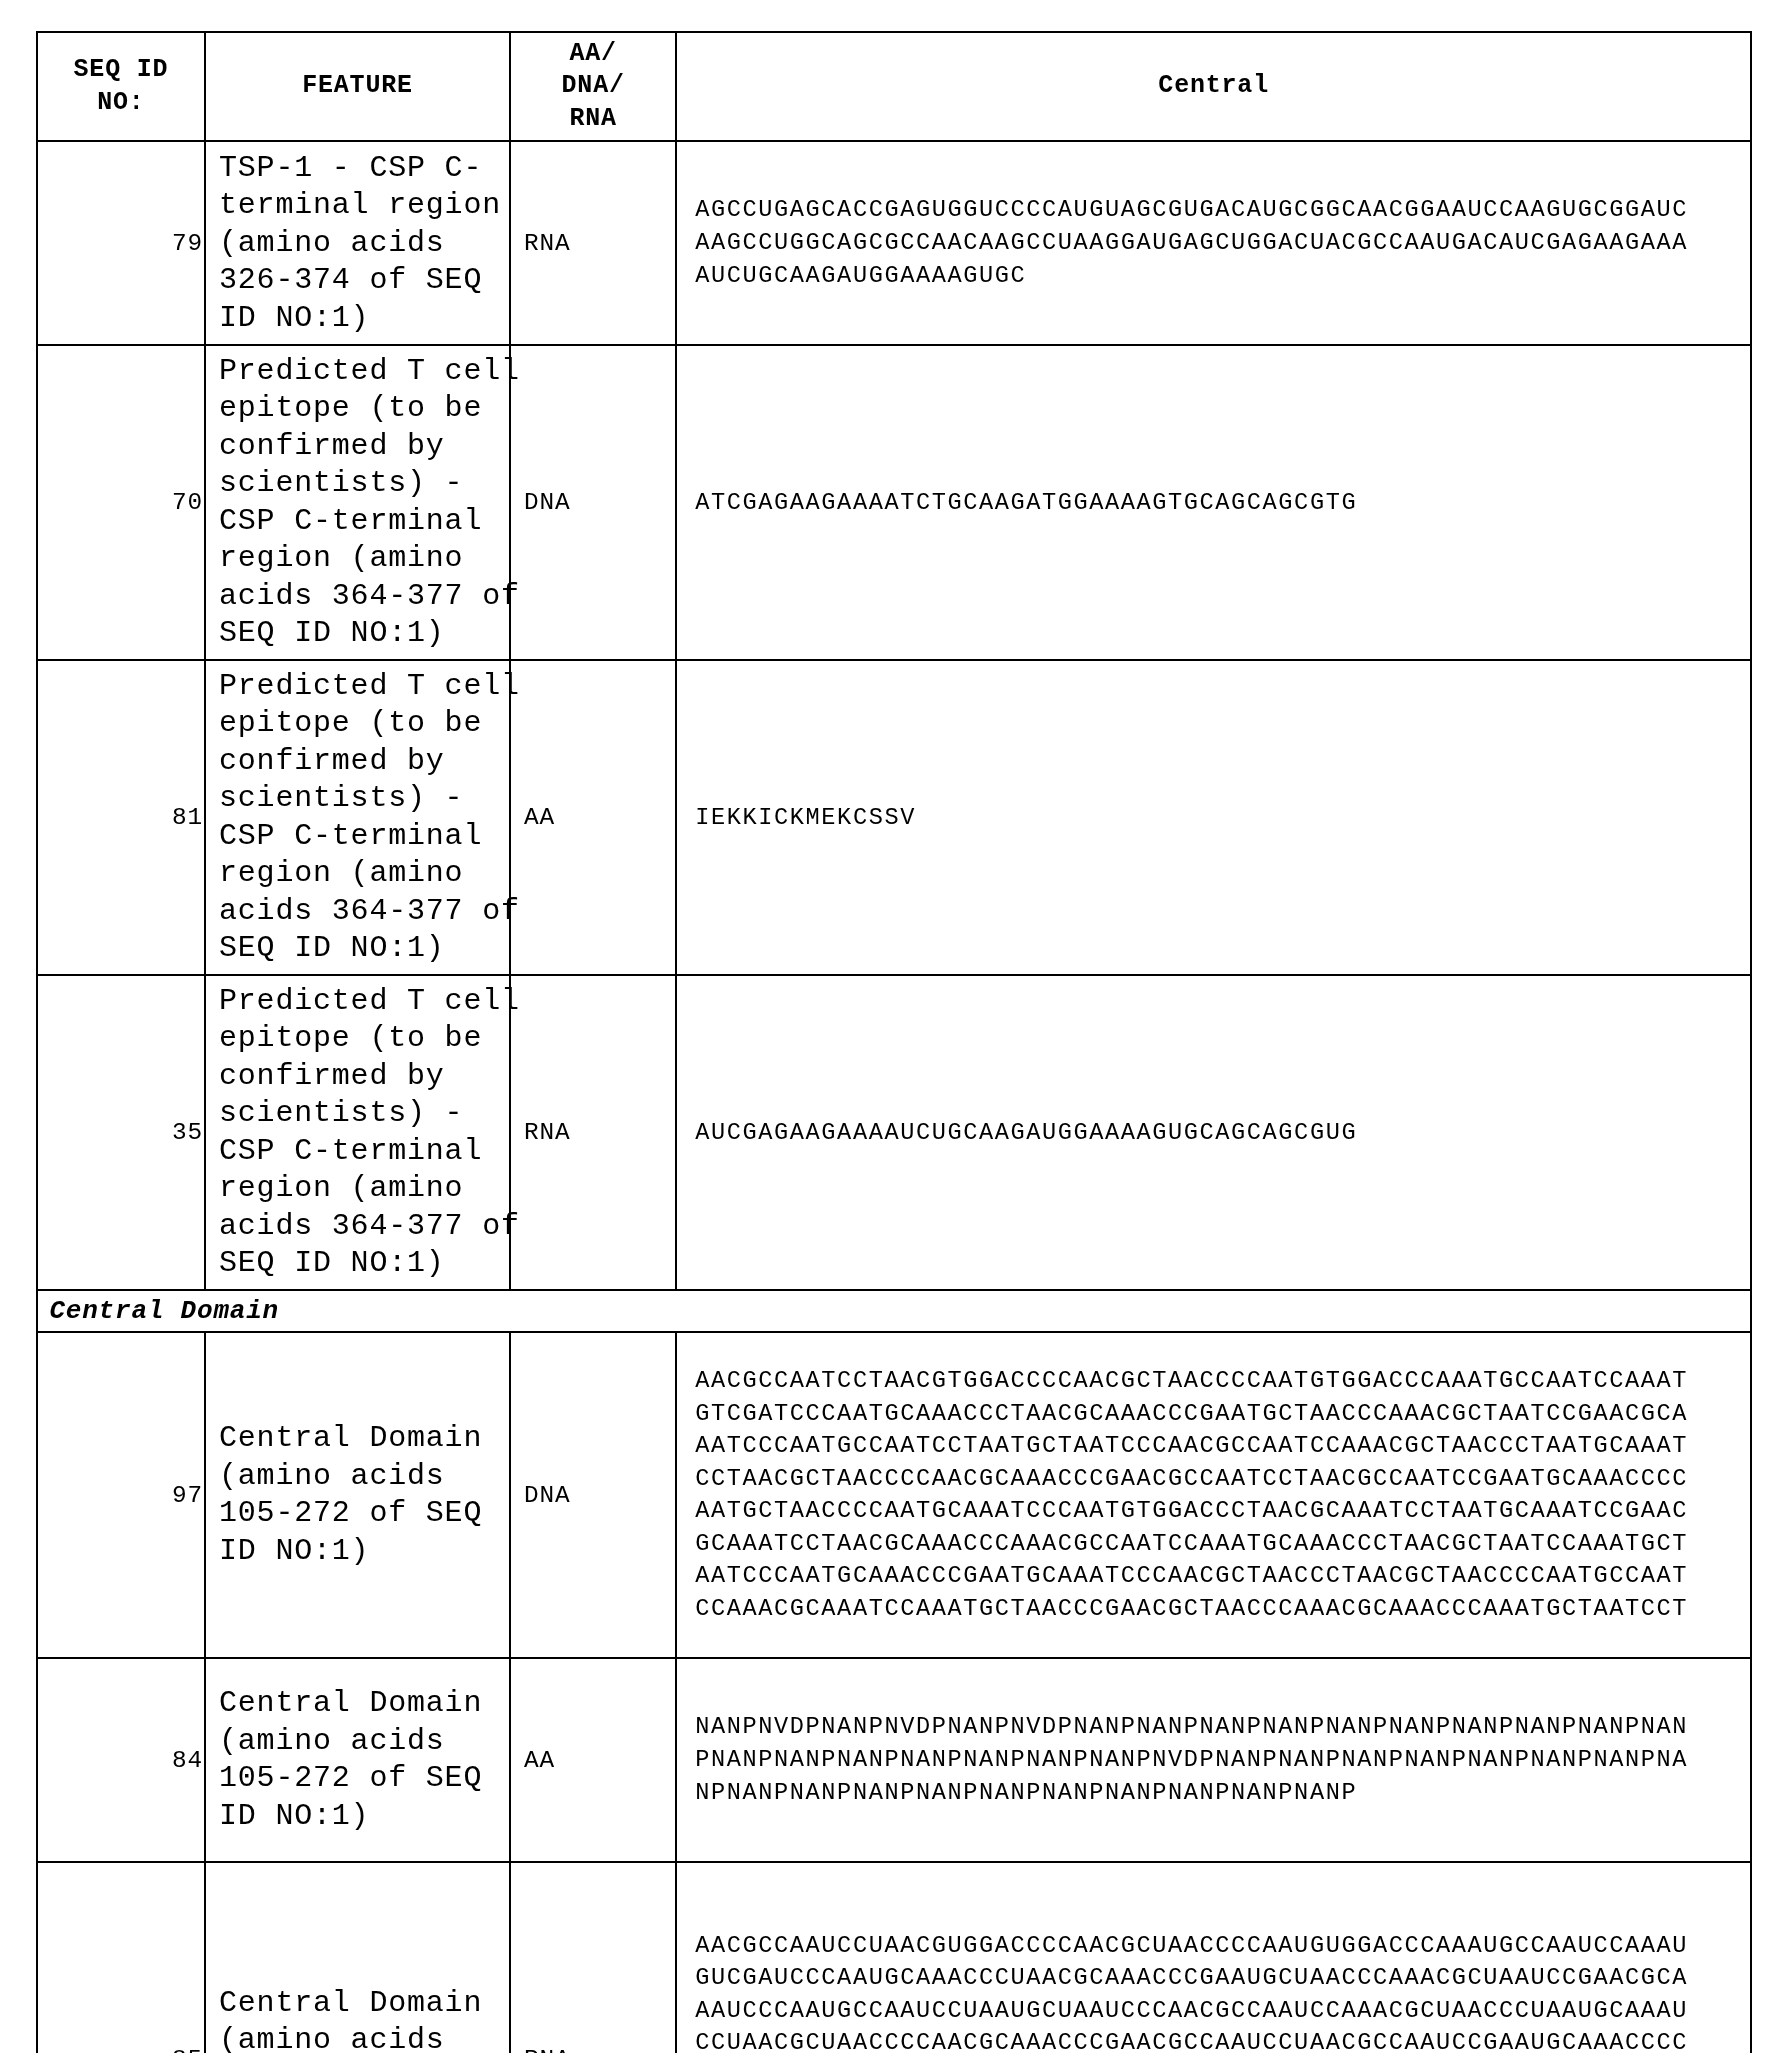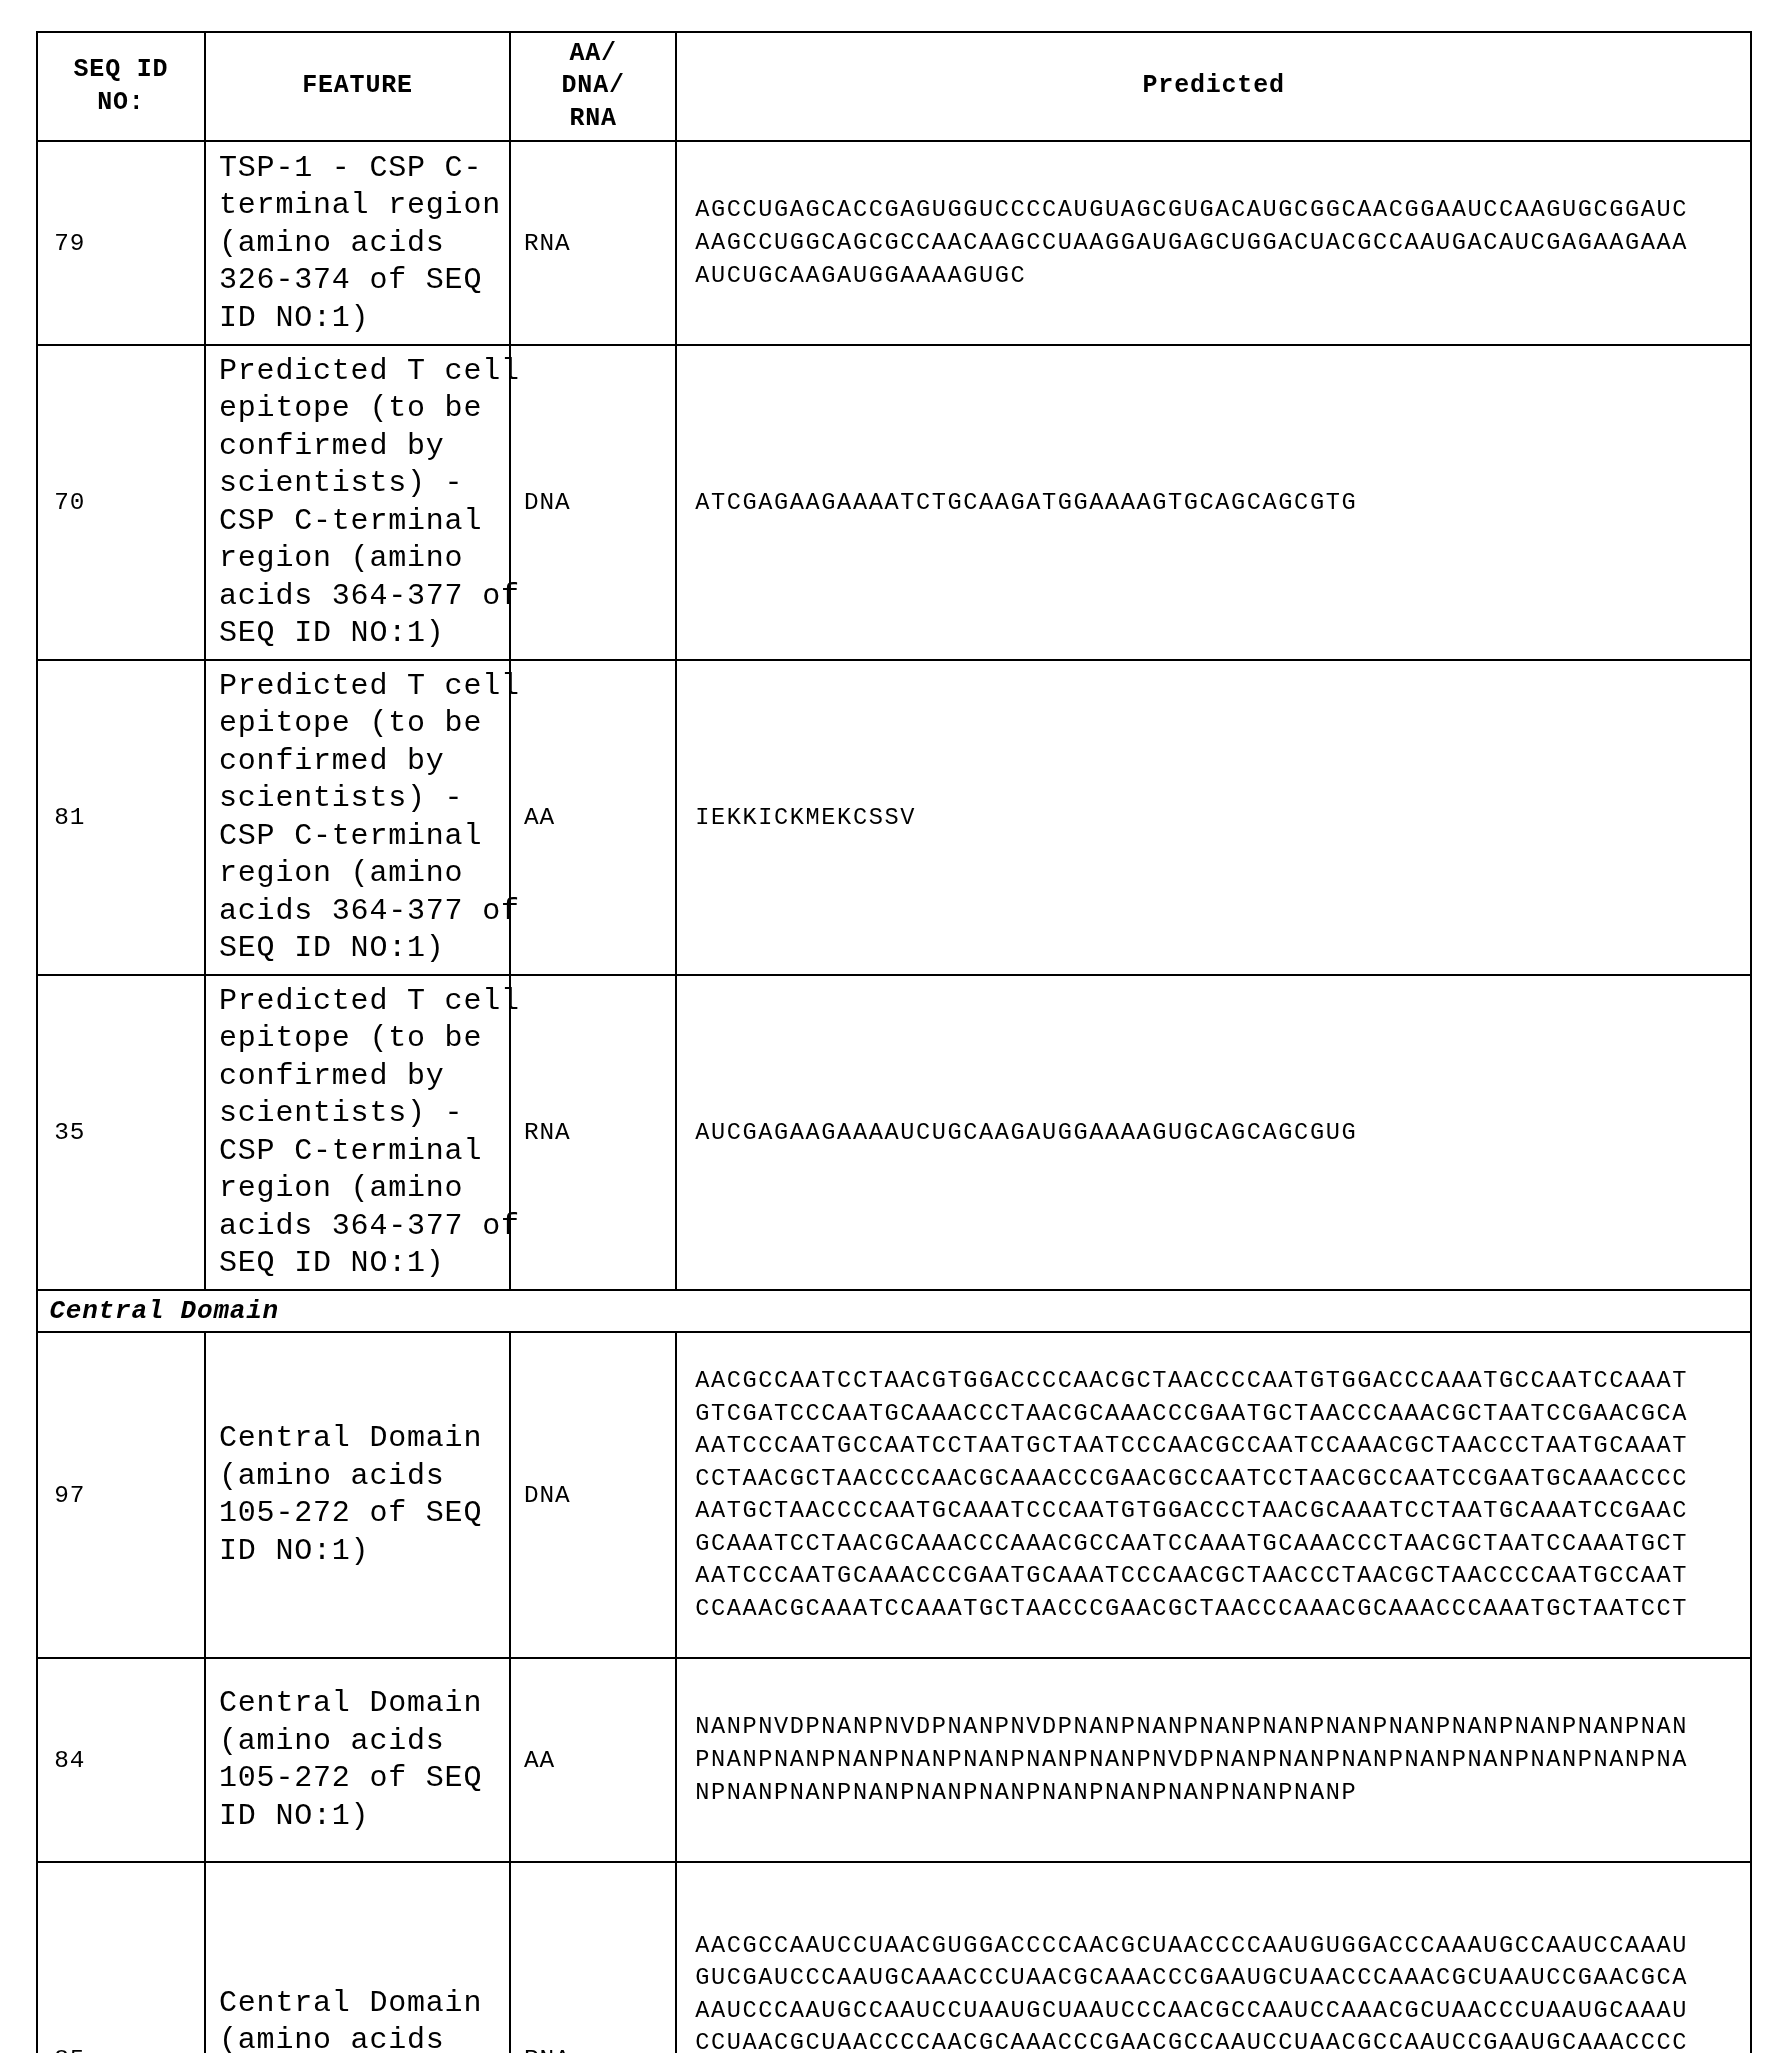"Predicted" th { text: Predicted -> Central }
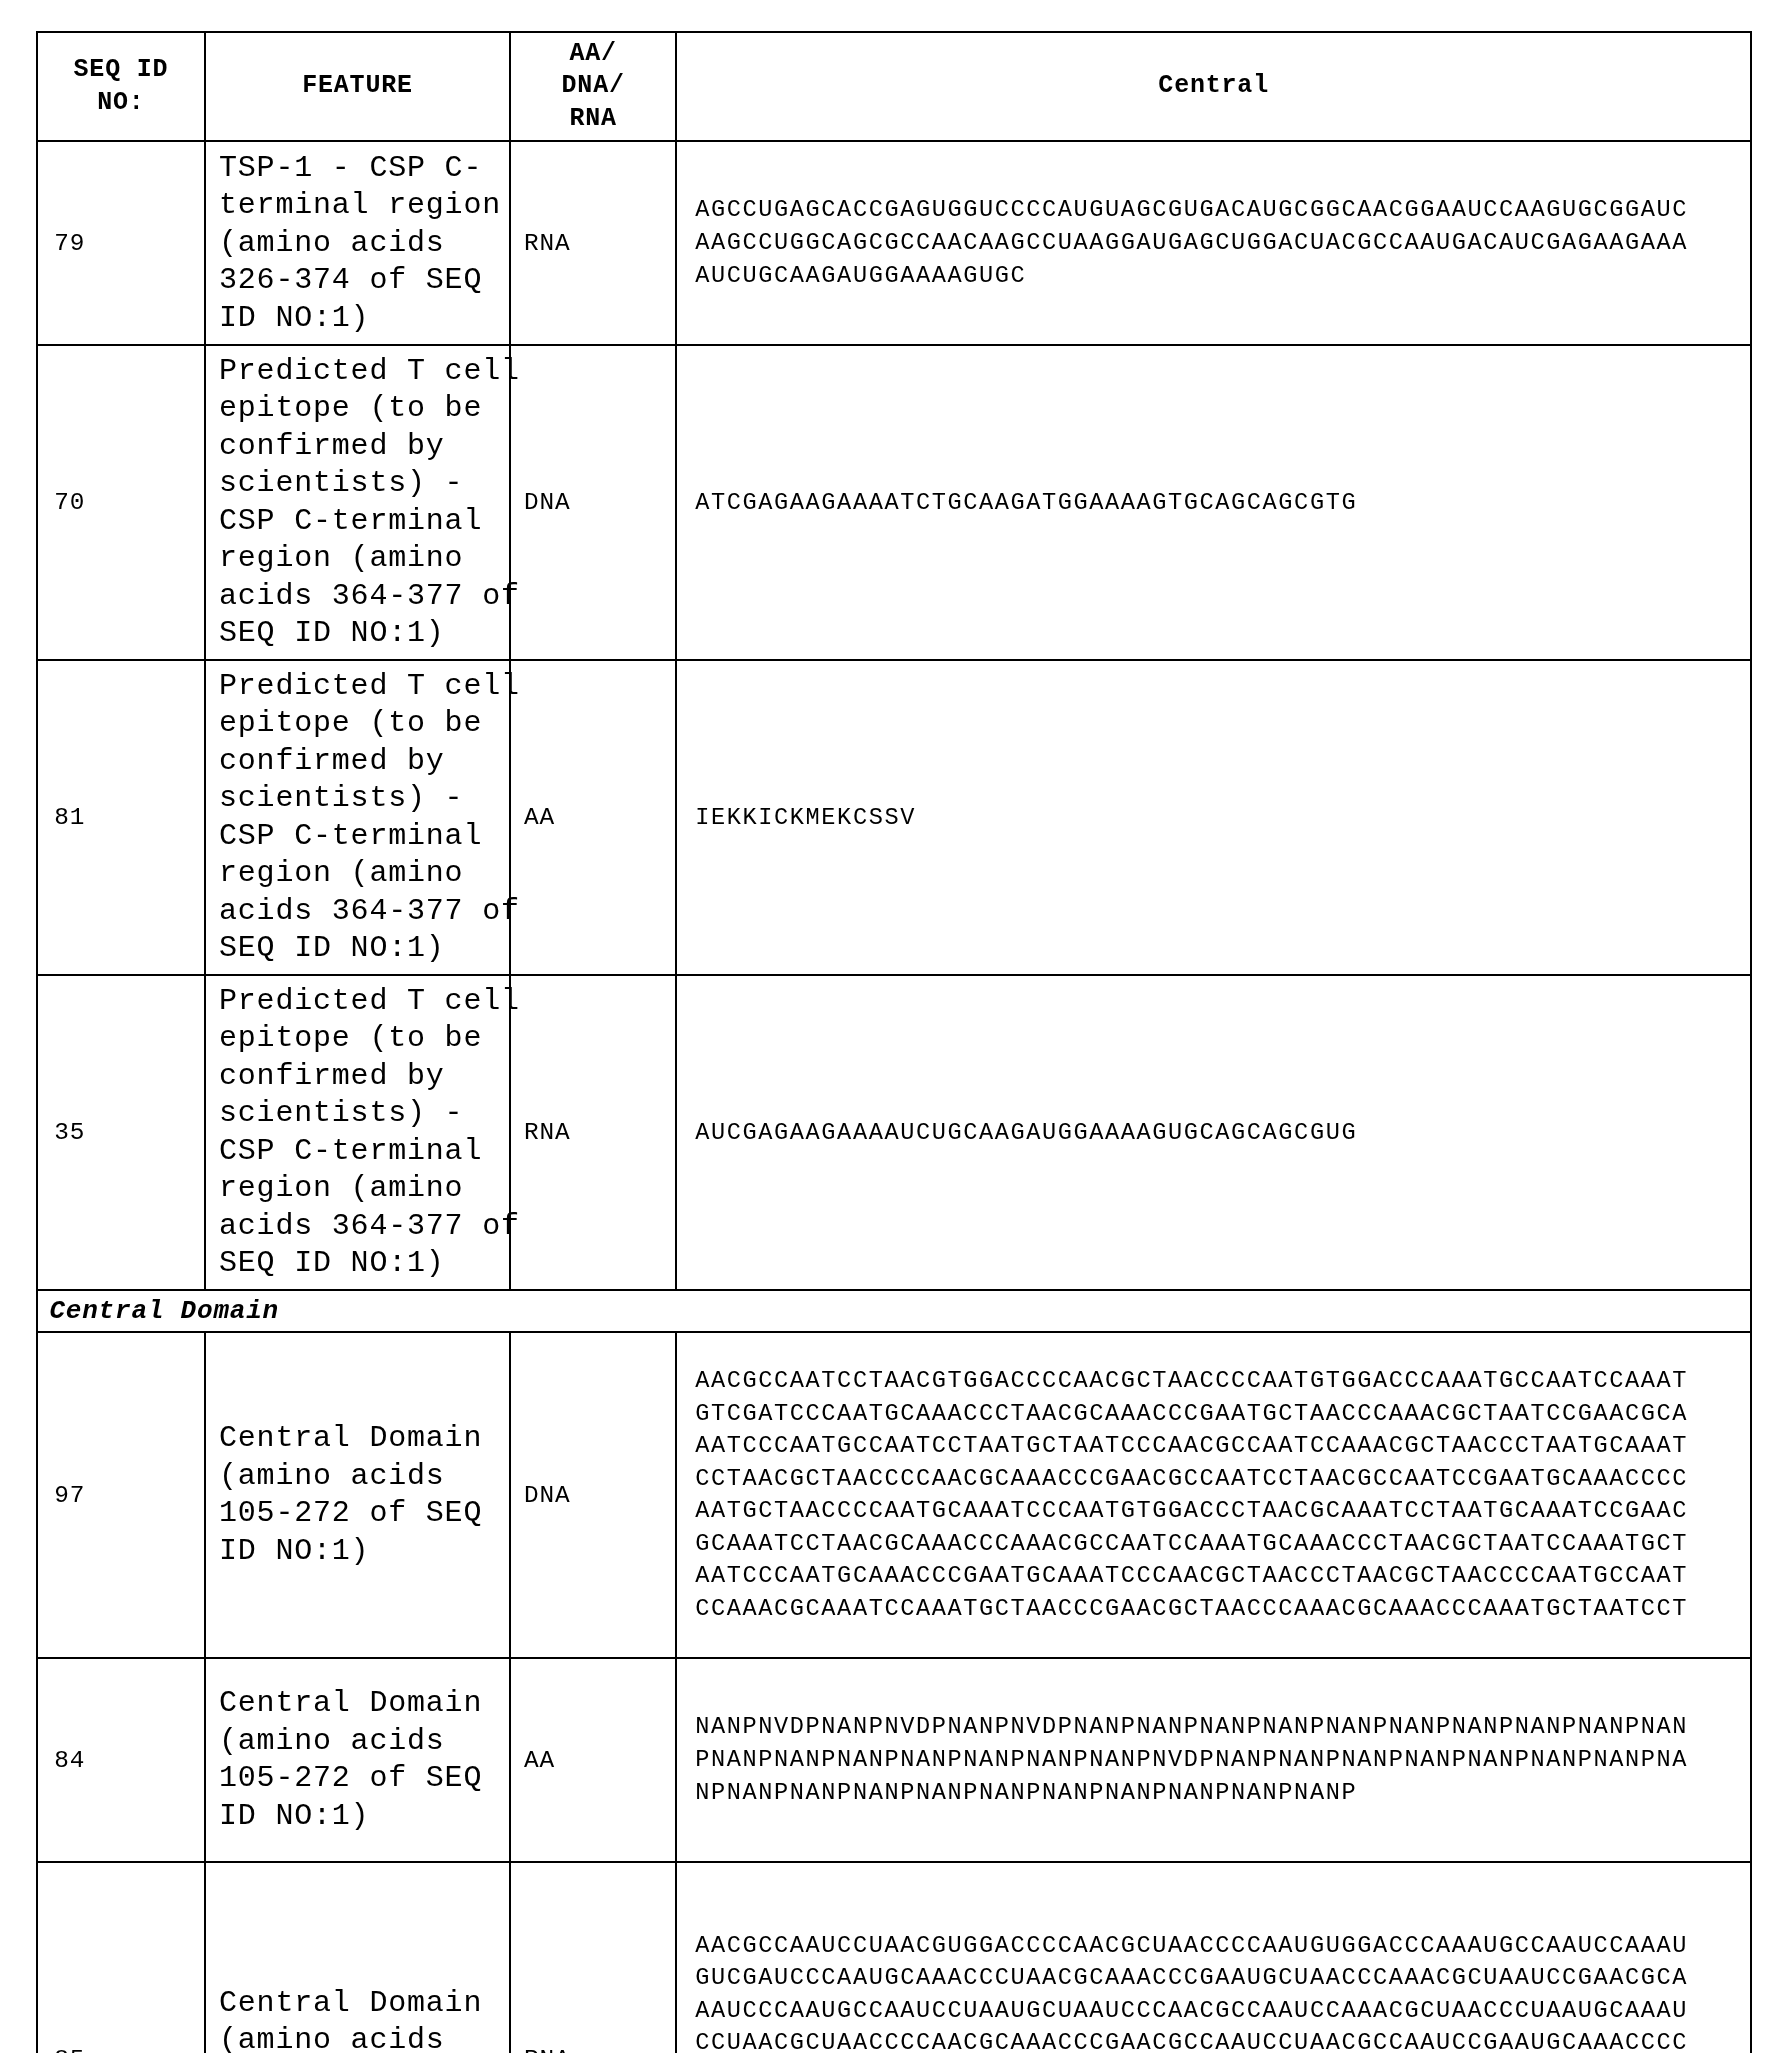"79" td.c1 { text-align: left -> right }
